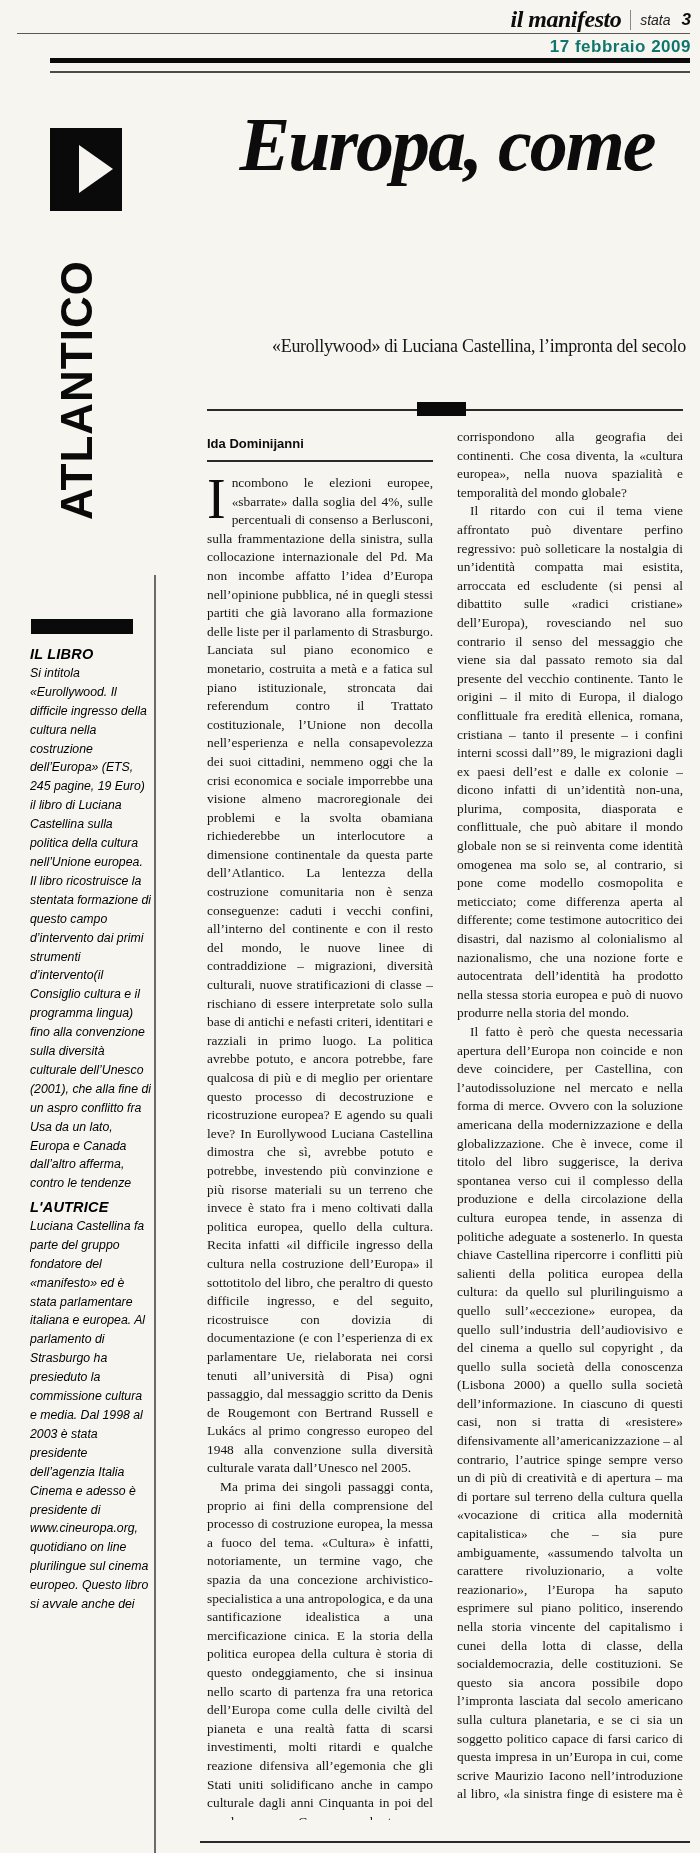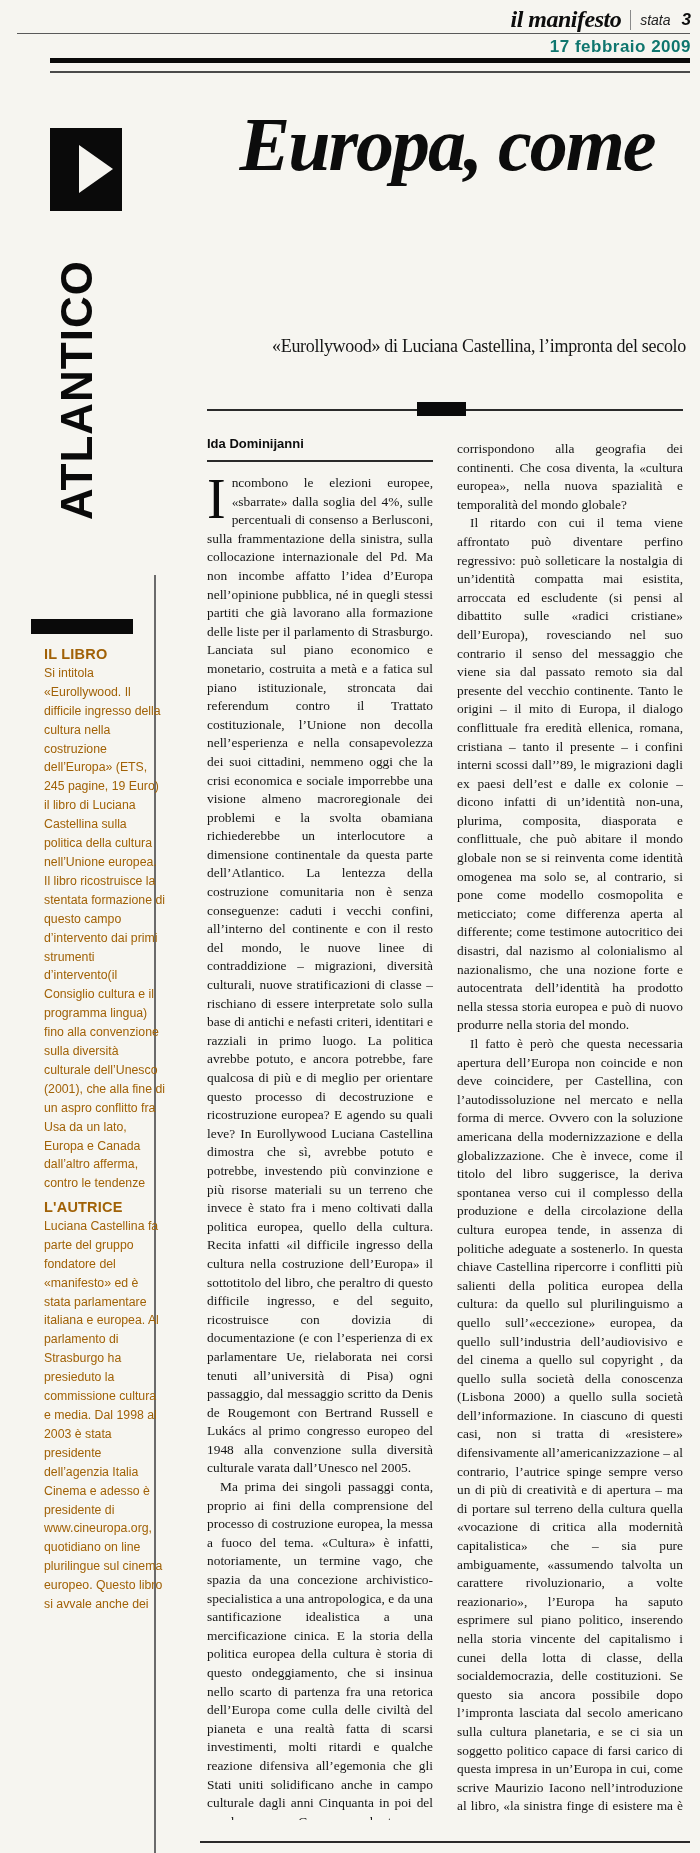"corrispondono alla geografia dei" .col-2 { top: 440px -> 428px }
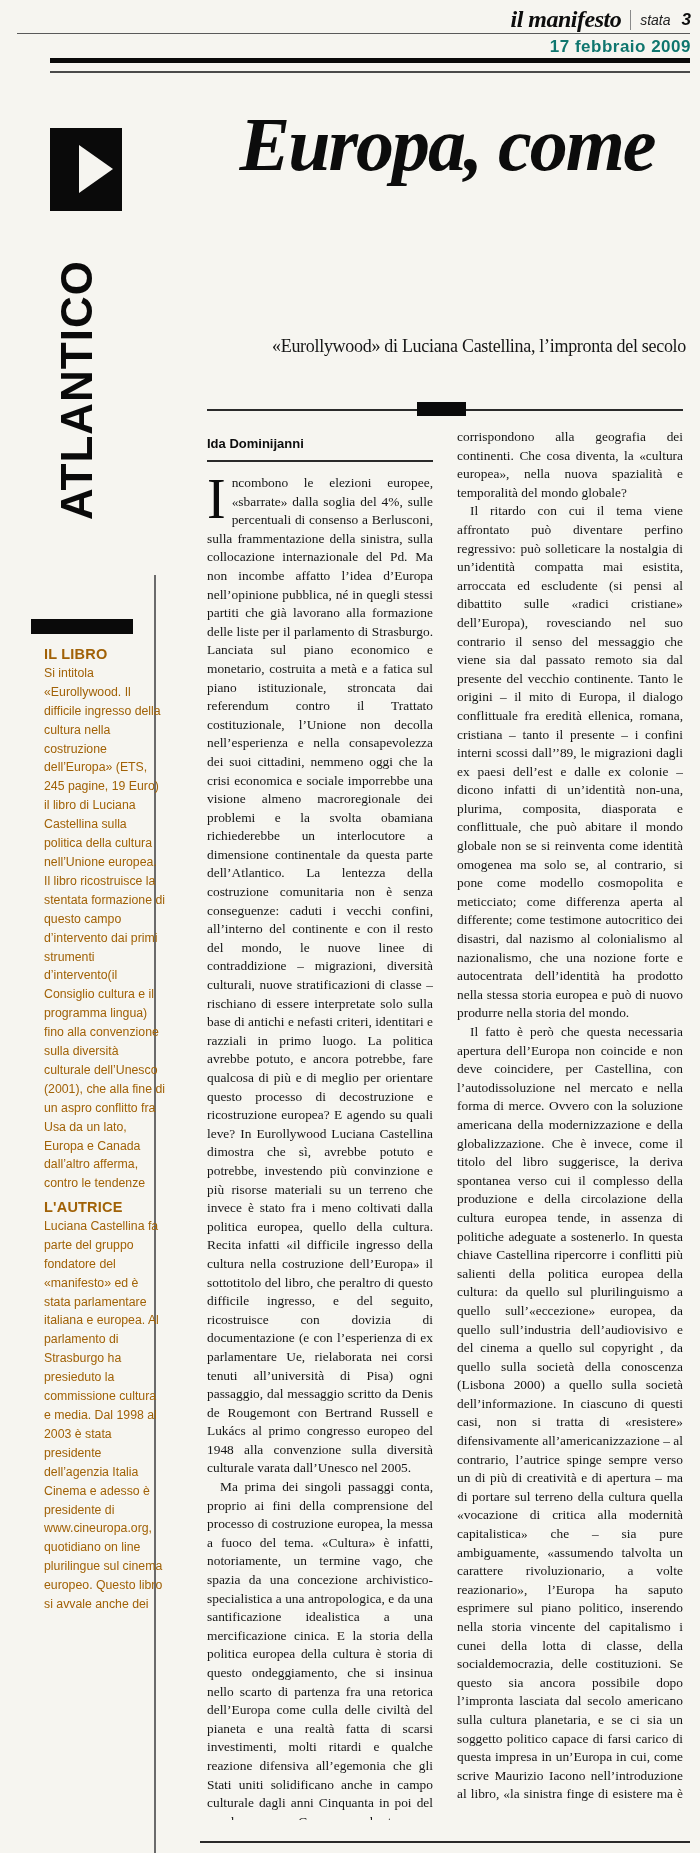"IL LIBRO" .side-section { color: #a16207 -> #000000; font-style: none -> italic; left: 44px -> 30px }
